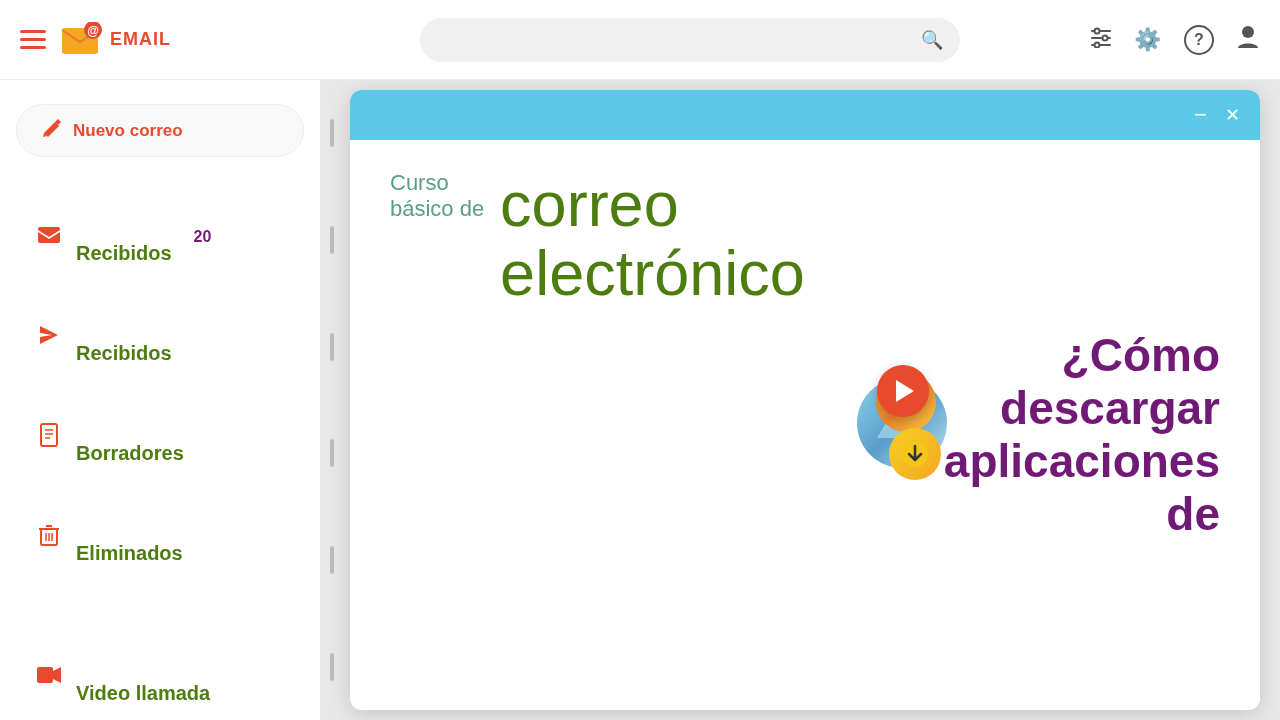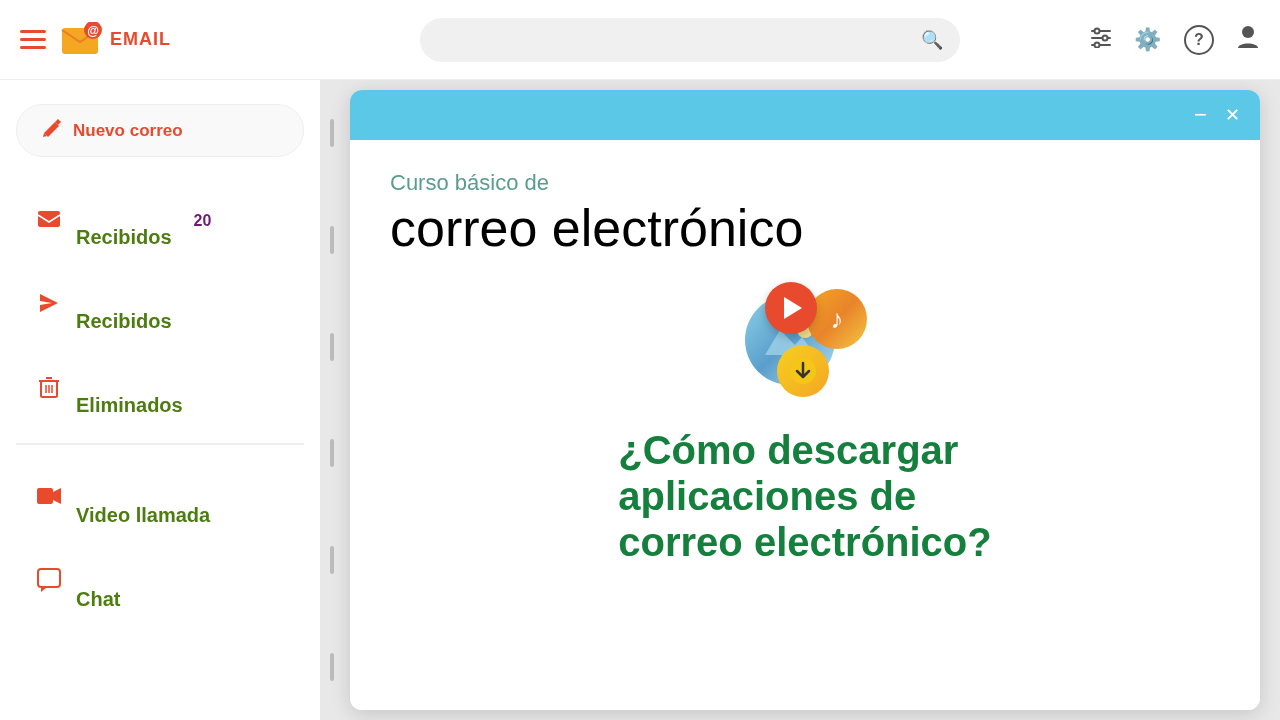"Nuevo correo" .sidebar { gap: 4px -> 20px }
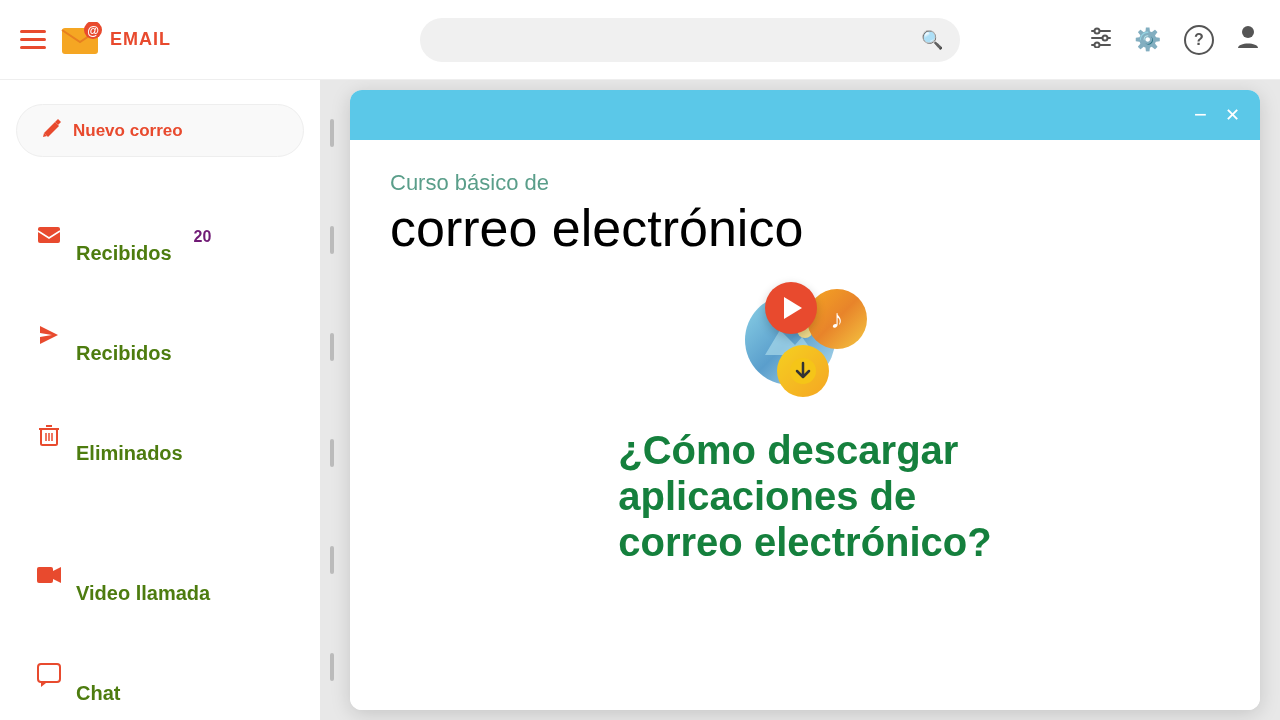"Curso básico de" .video-content { flex-direction: column -> none }
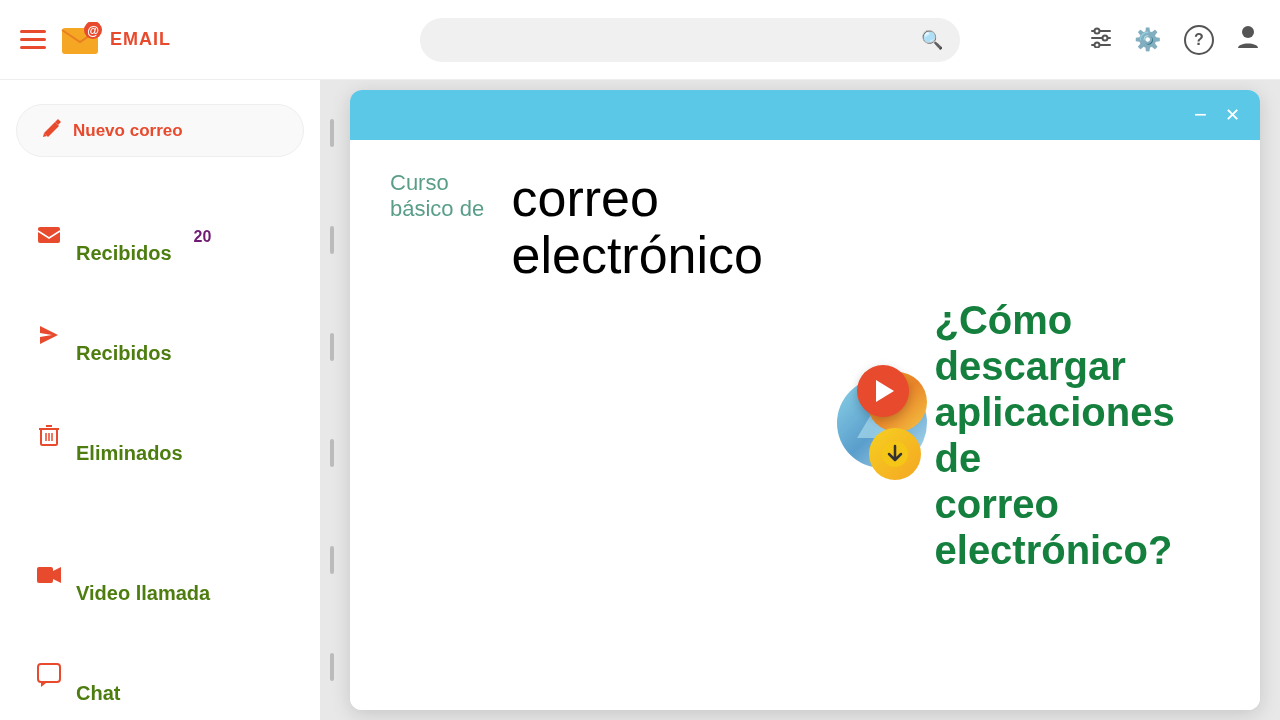"correo electrónico" .course-title { color: #000000 -> #4d7c0f; font-size: 52px -> 63px }
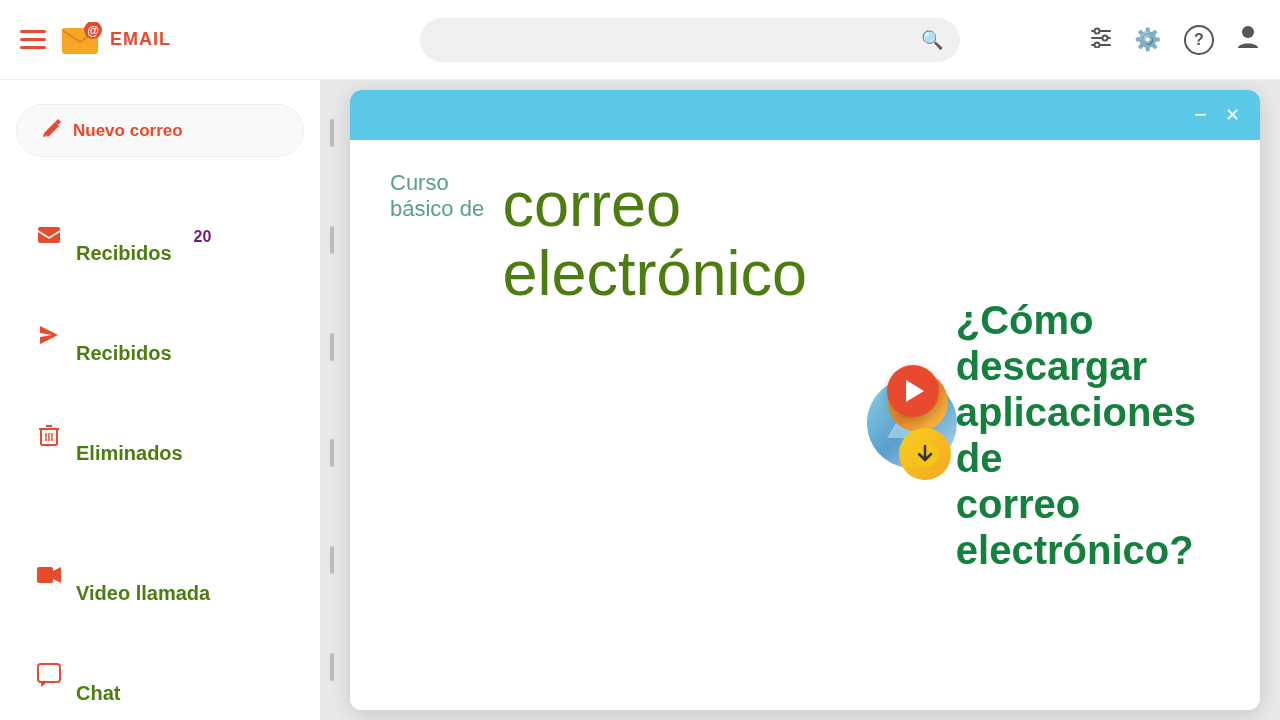"¿Cómo descargar" .main-question { color: #15803d -> #701a75; font-size: 40px -> 46px; text-align: left -> right }
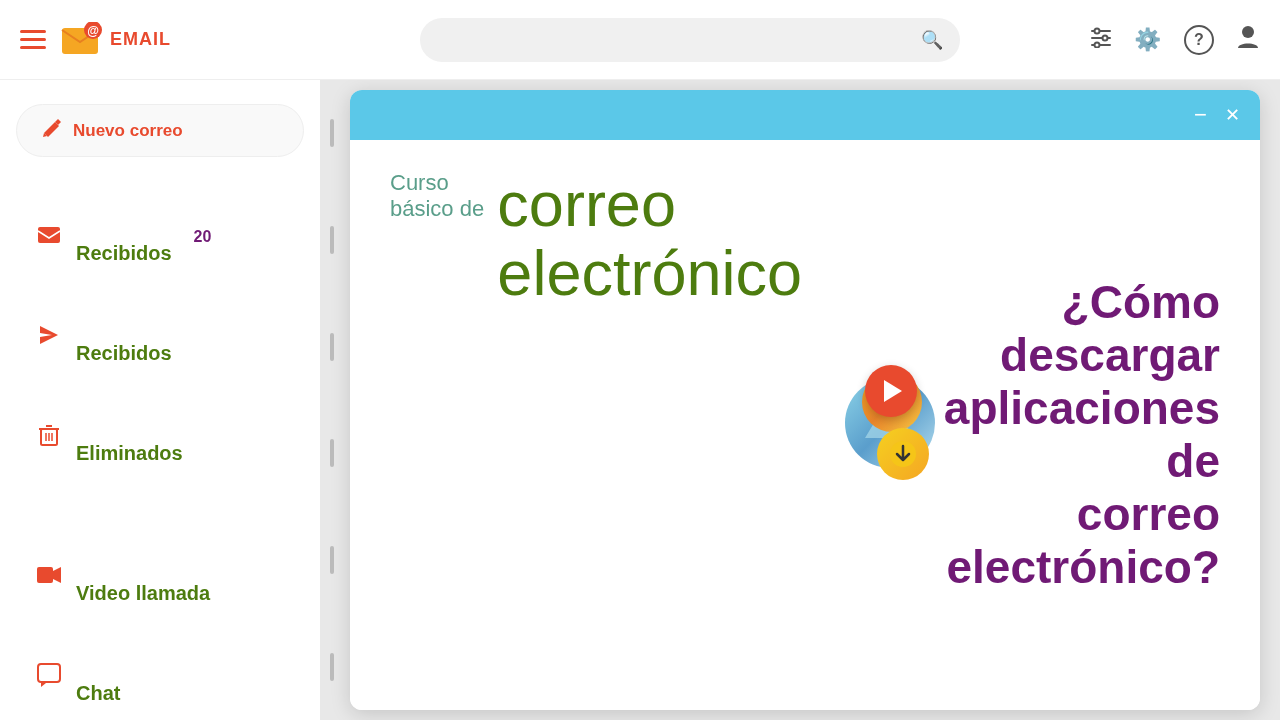"Borradores" div.sidebar-item { html: none -> <div> <span> <svg> <rect></rect> <line></line> <line></line> <line></line> </svg> </span> <span>Borradores</span> </div> }
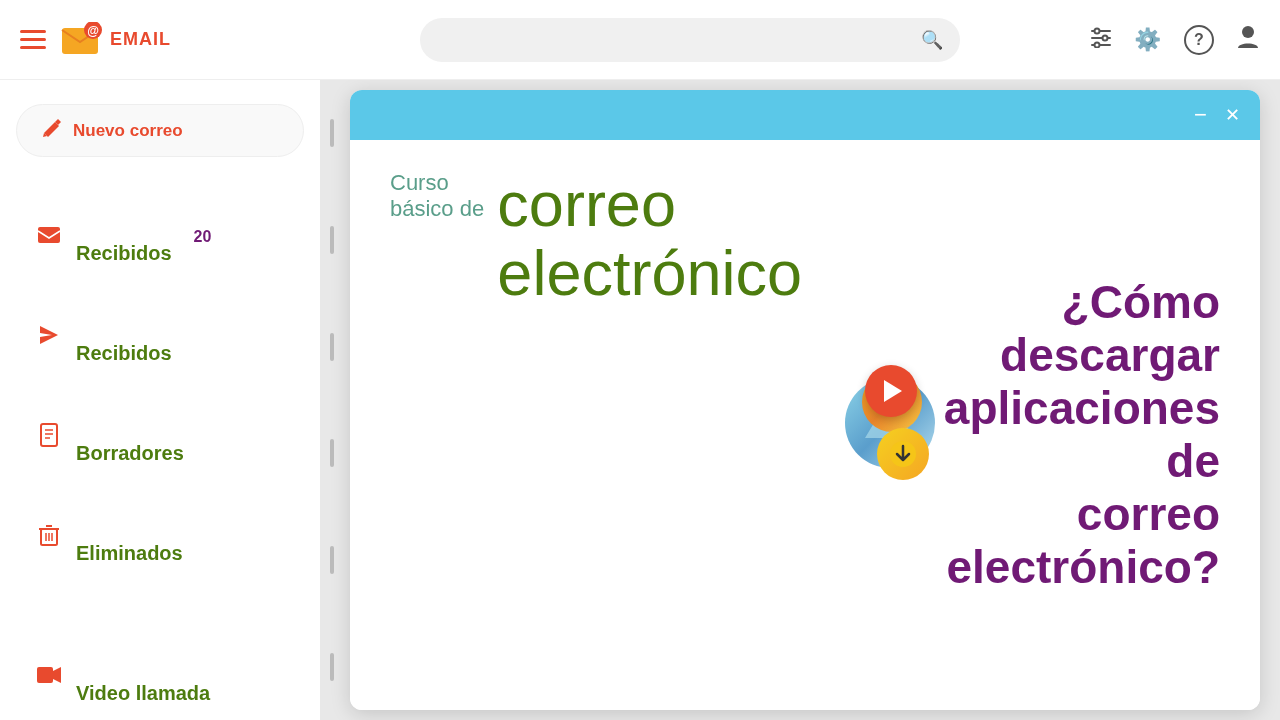"correo electrónico?" span { html: <span>correo electrónico?</span> -> none }
